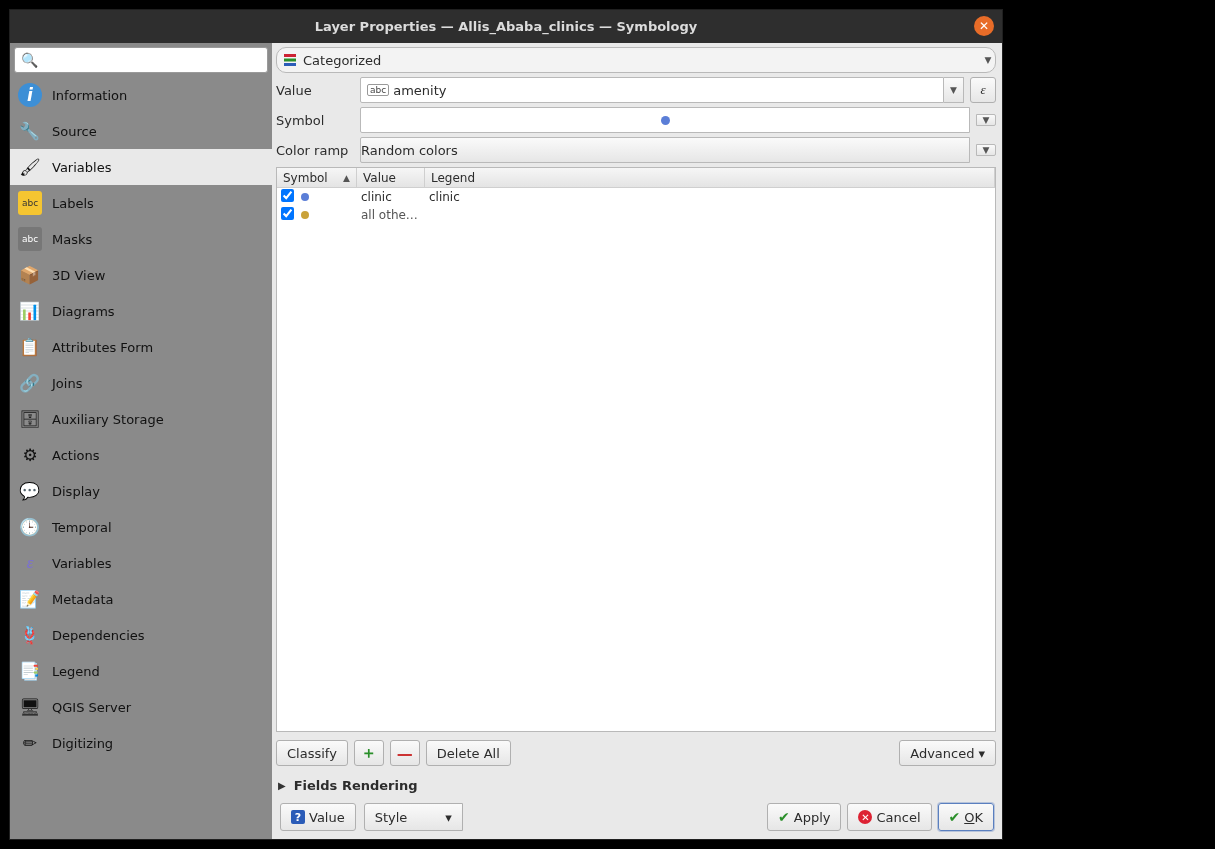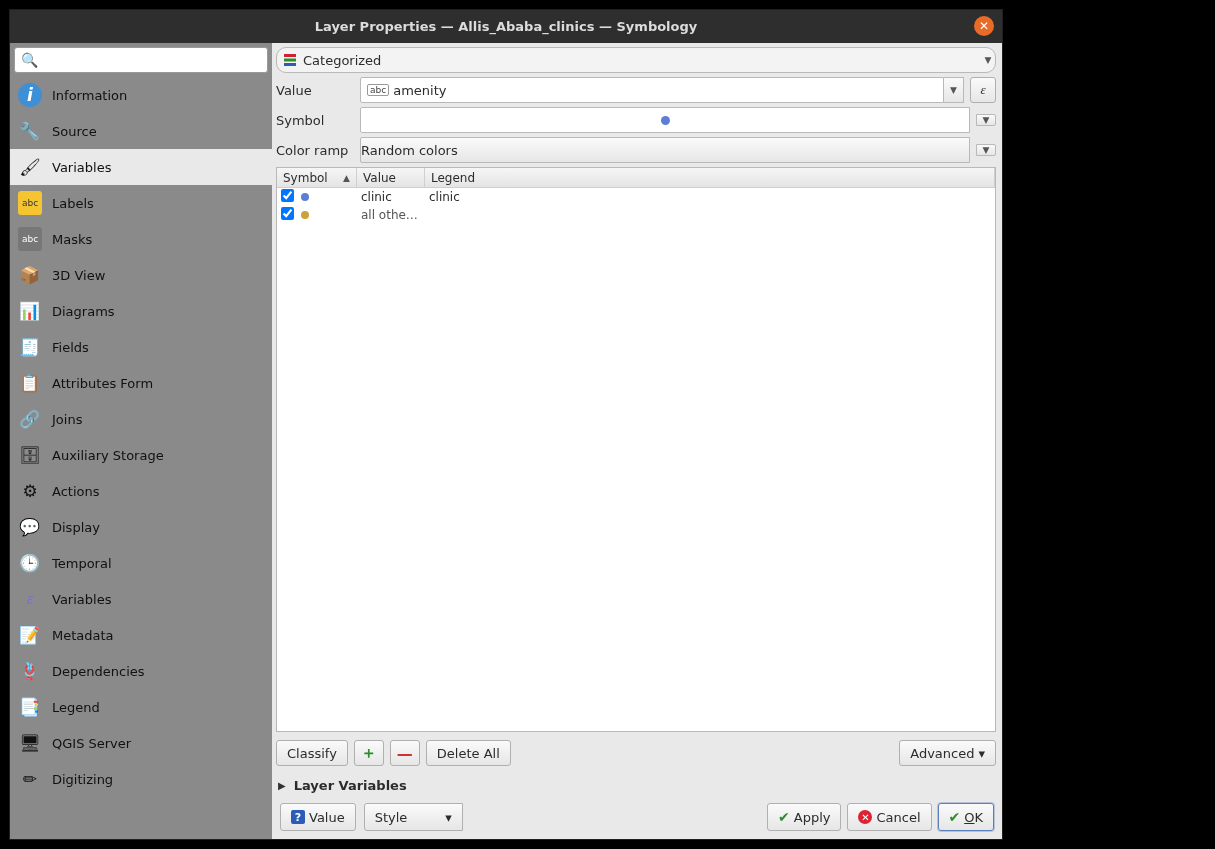"Fields" div.nav-item { html: <div> <span> <span></span> </span> <span>Fields</span> </div> -> none }
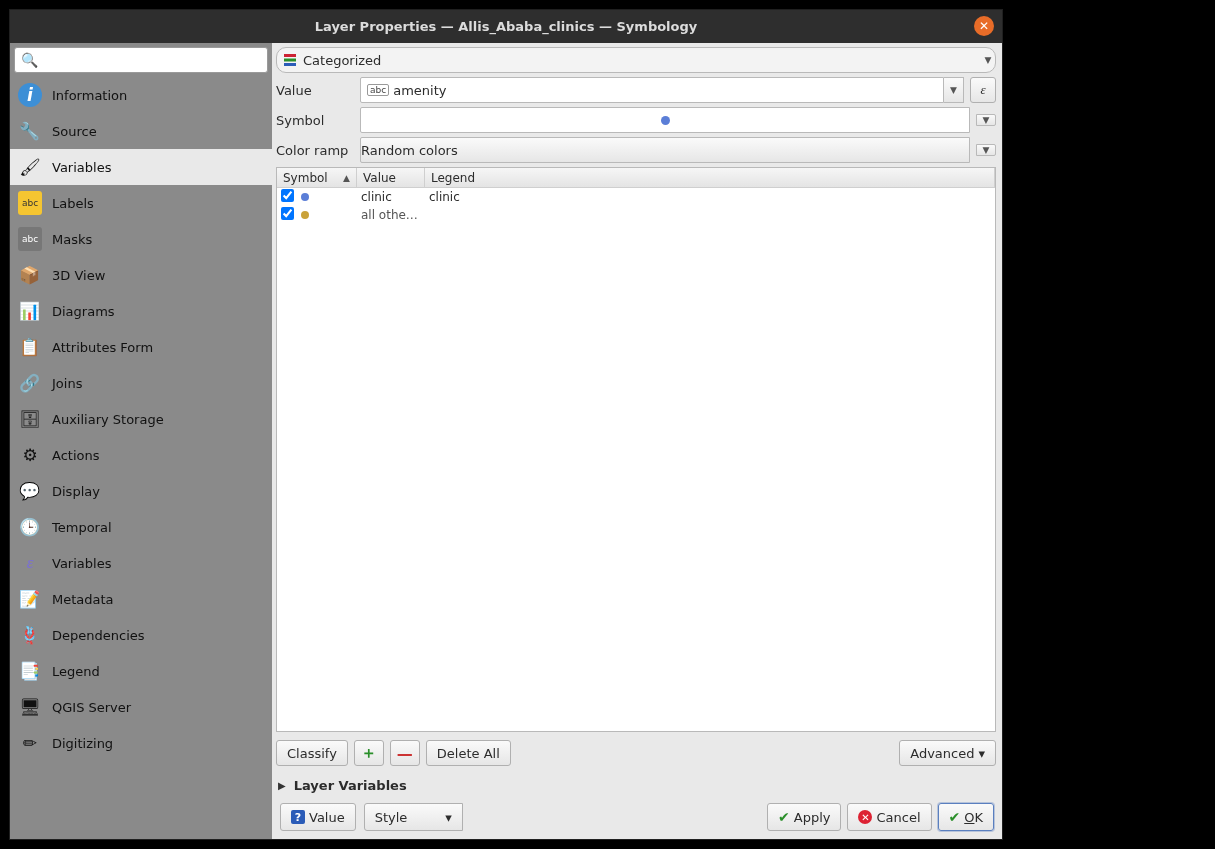"Layer Variables" span { text: Layer Variables -> Fields Rendering }
